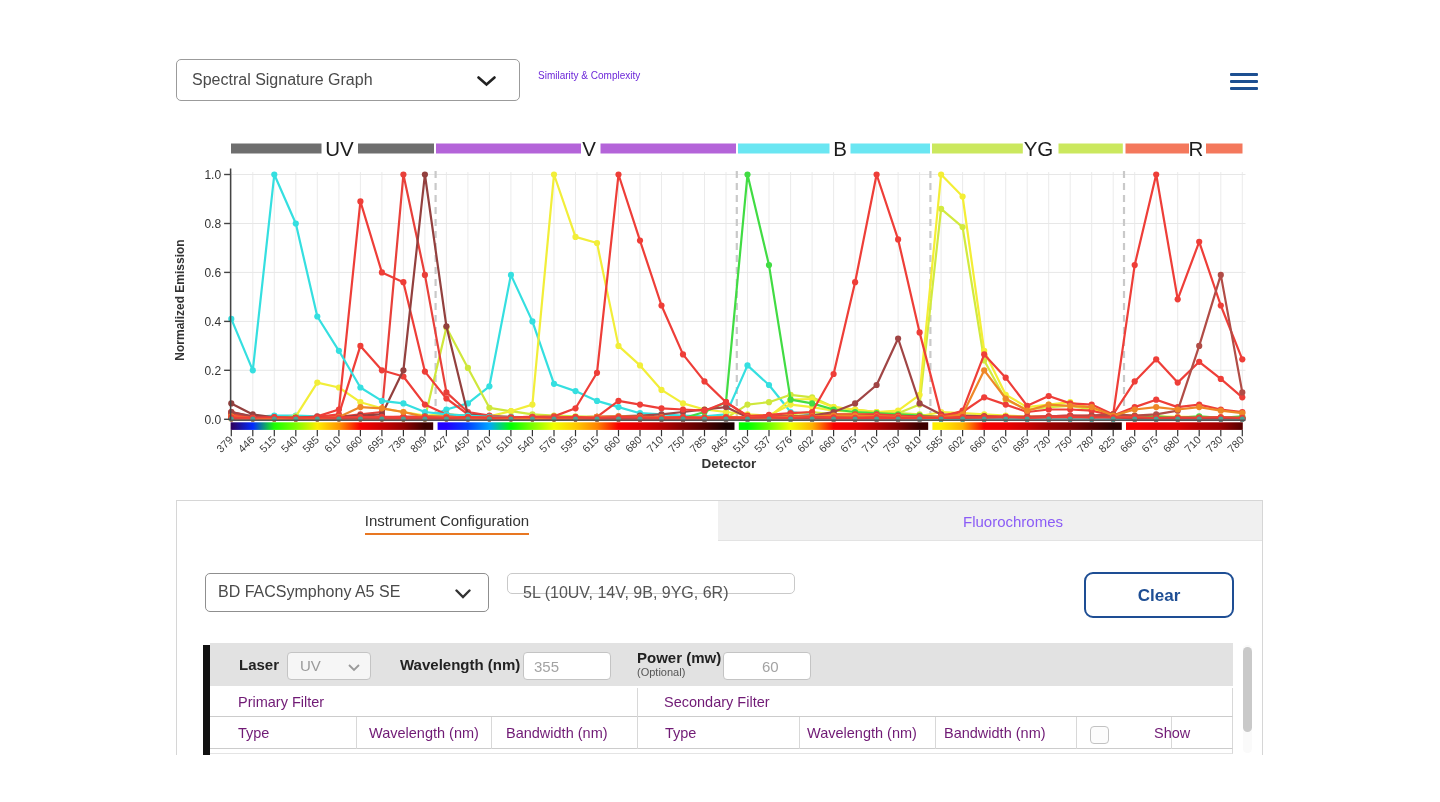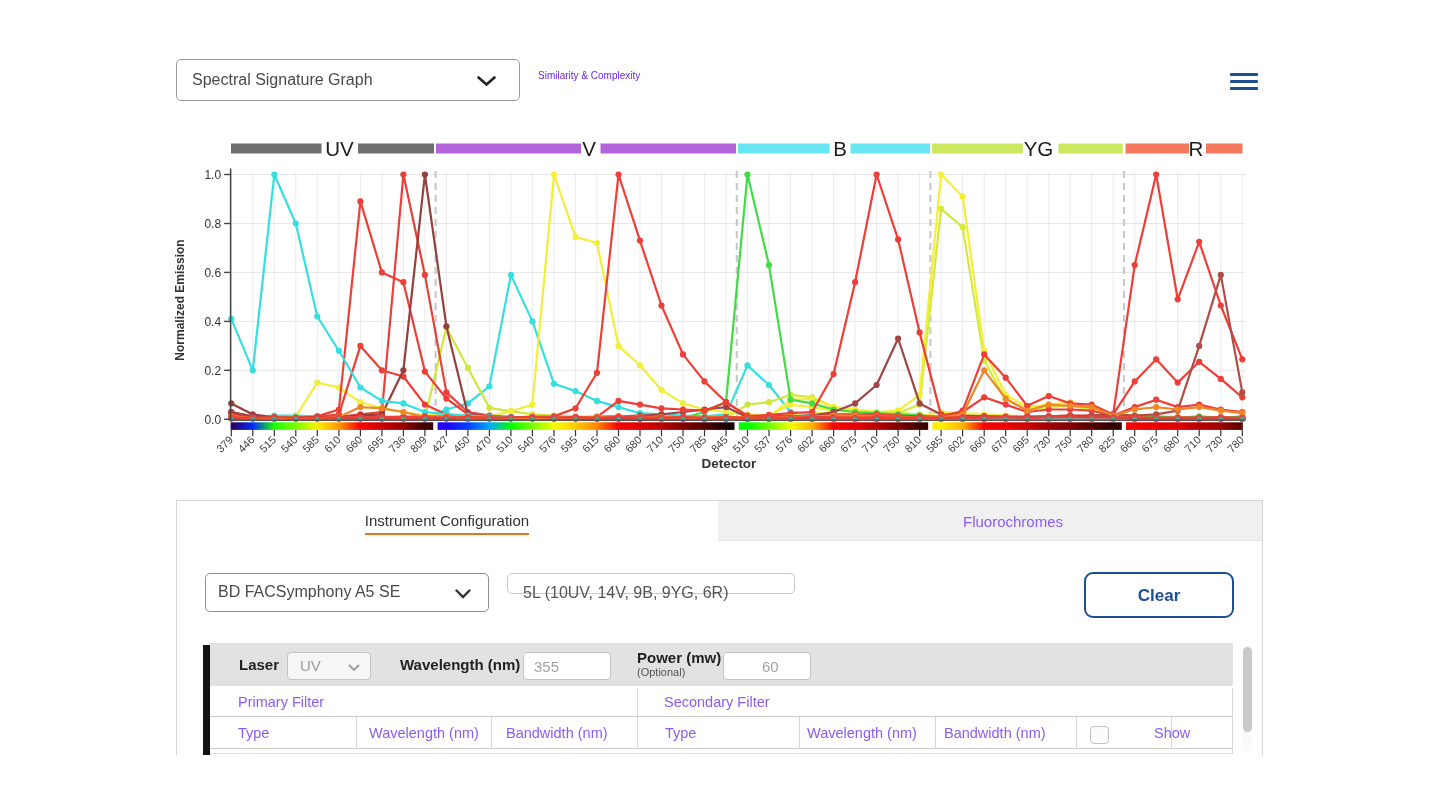"Primary Filter" .cell { color: #8b5cf6 -> #701a75 }
